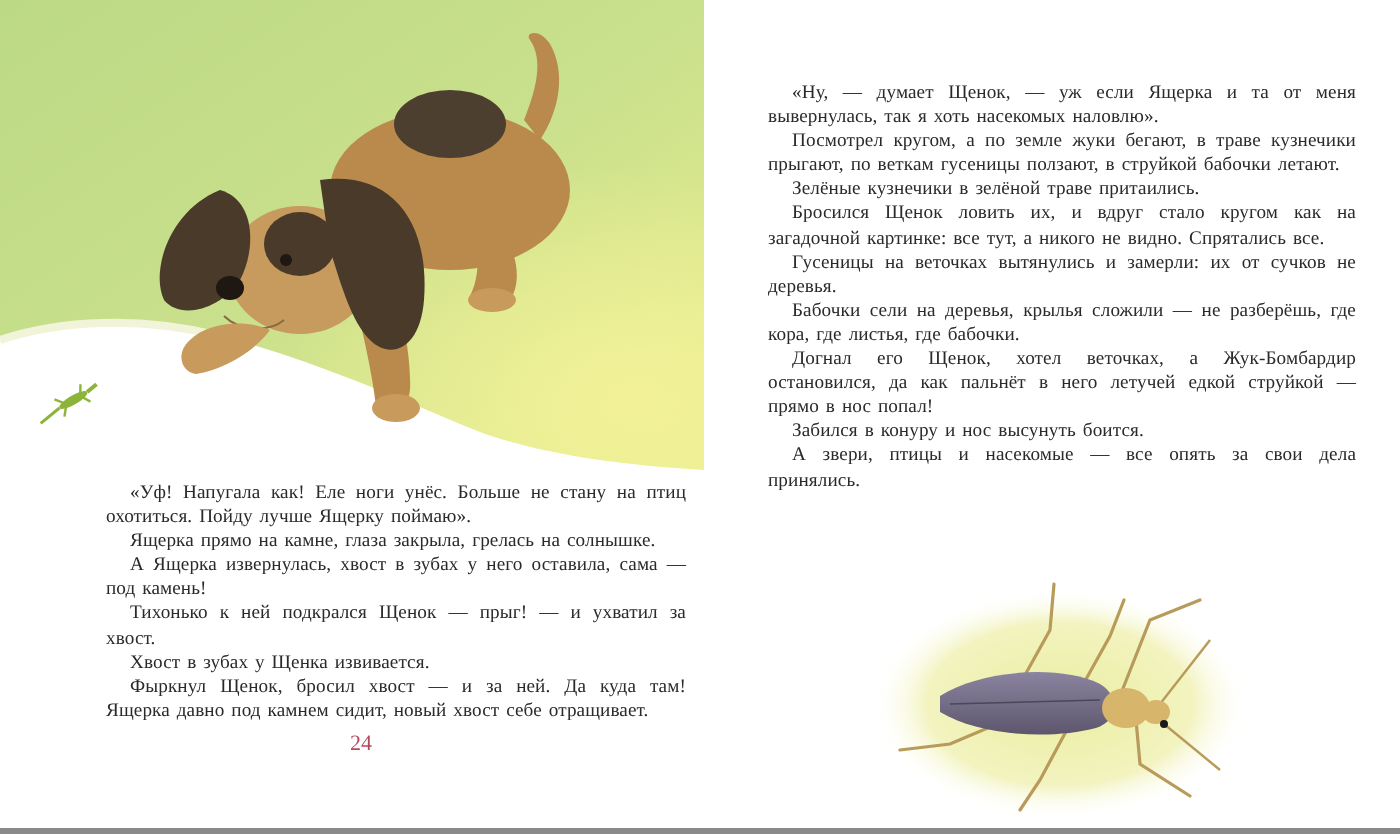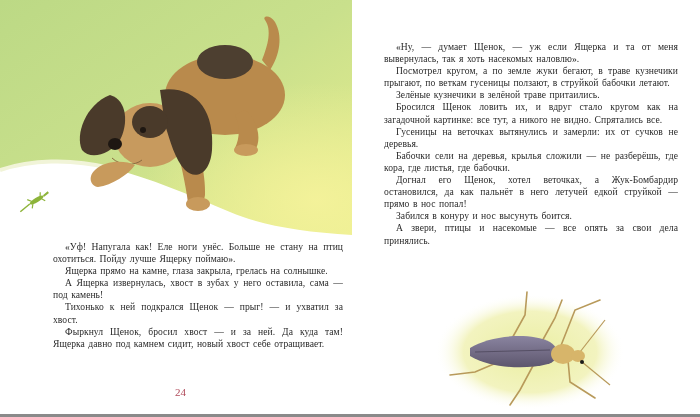"Хвост в зубах у Щенка" p.indent { html: none -> <p>Хвост в зубах у Щенка извивается.</p> }
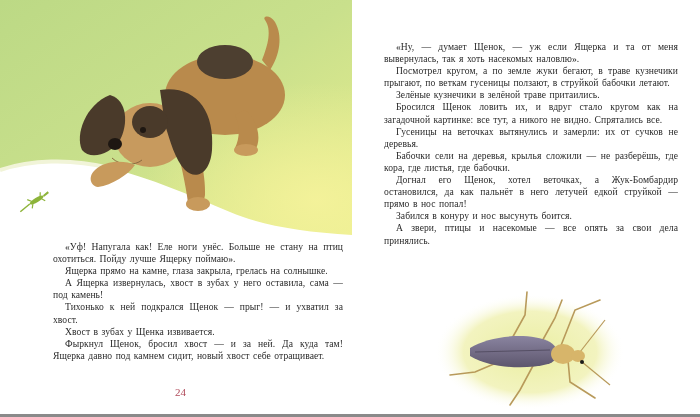"24" .page-number { top: 386px -> 366px }
